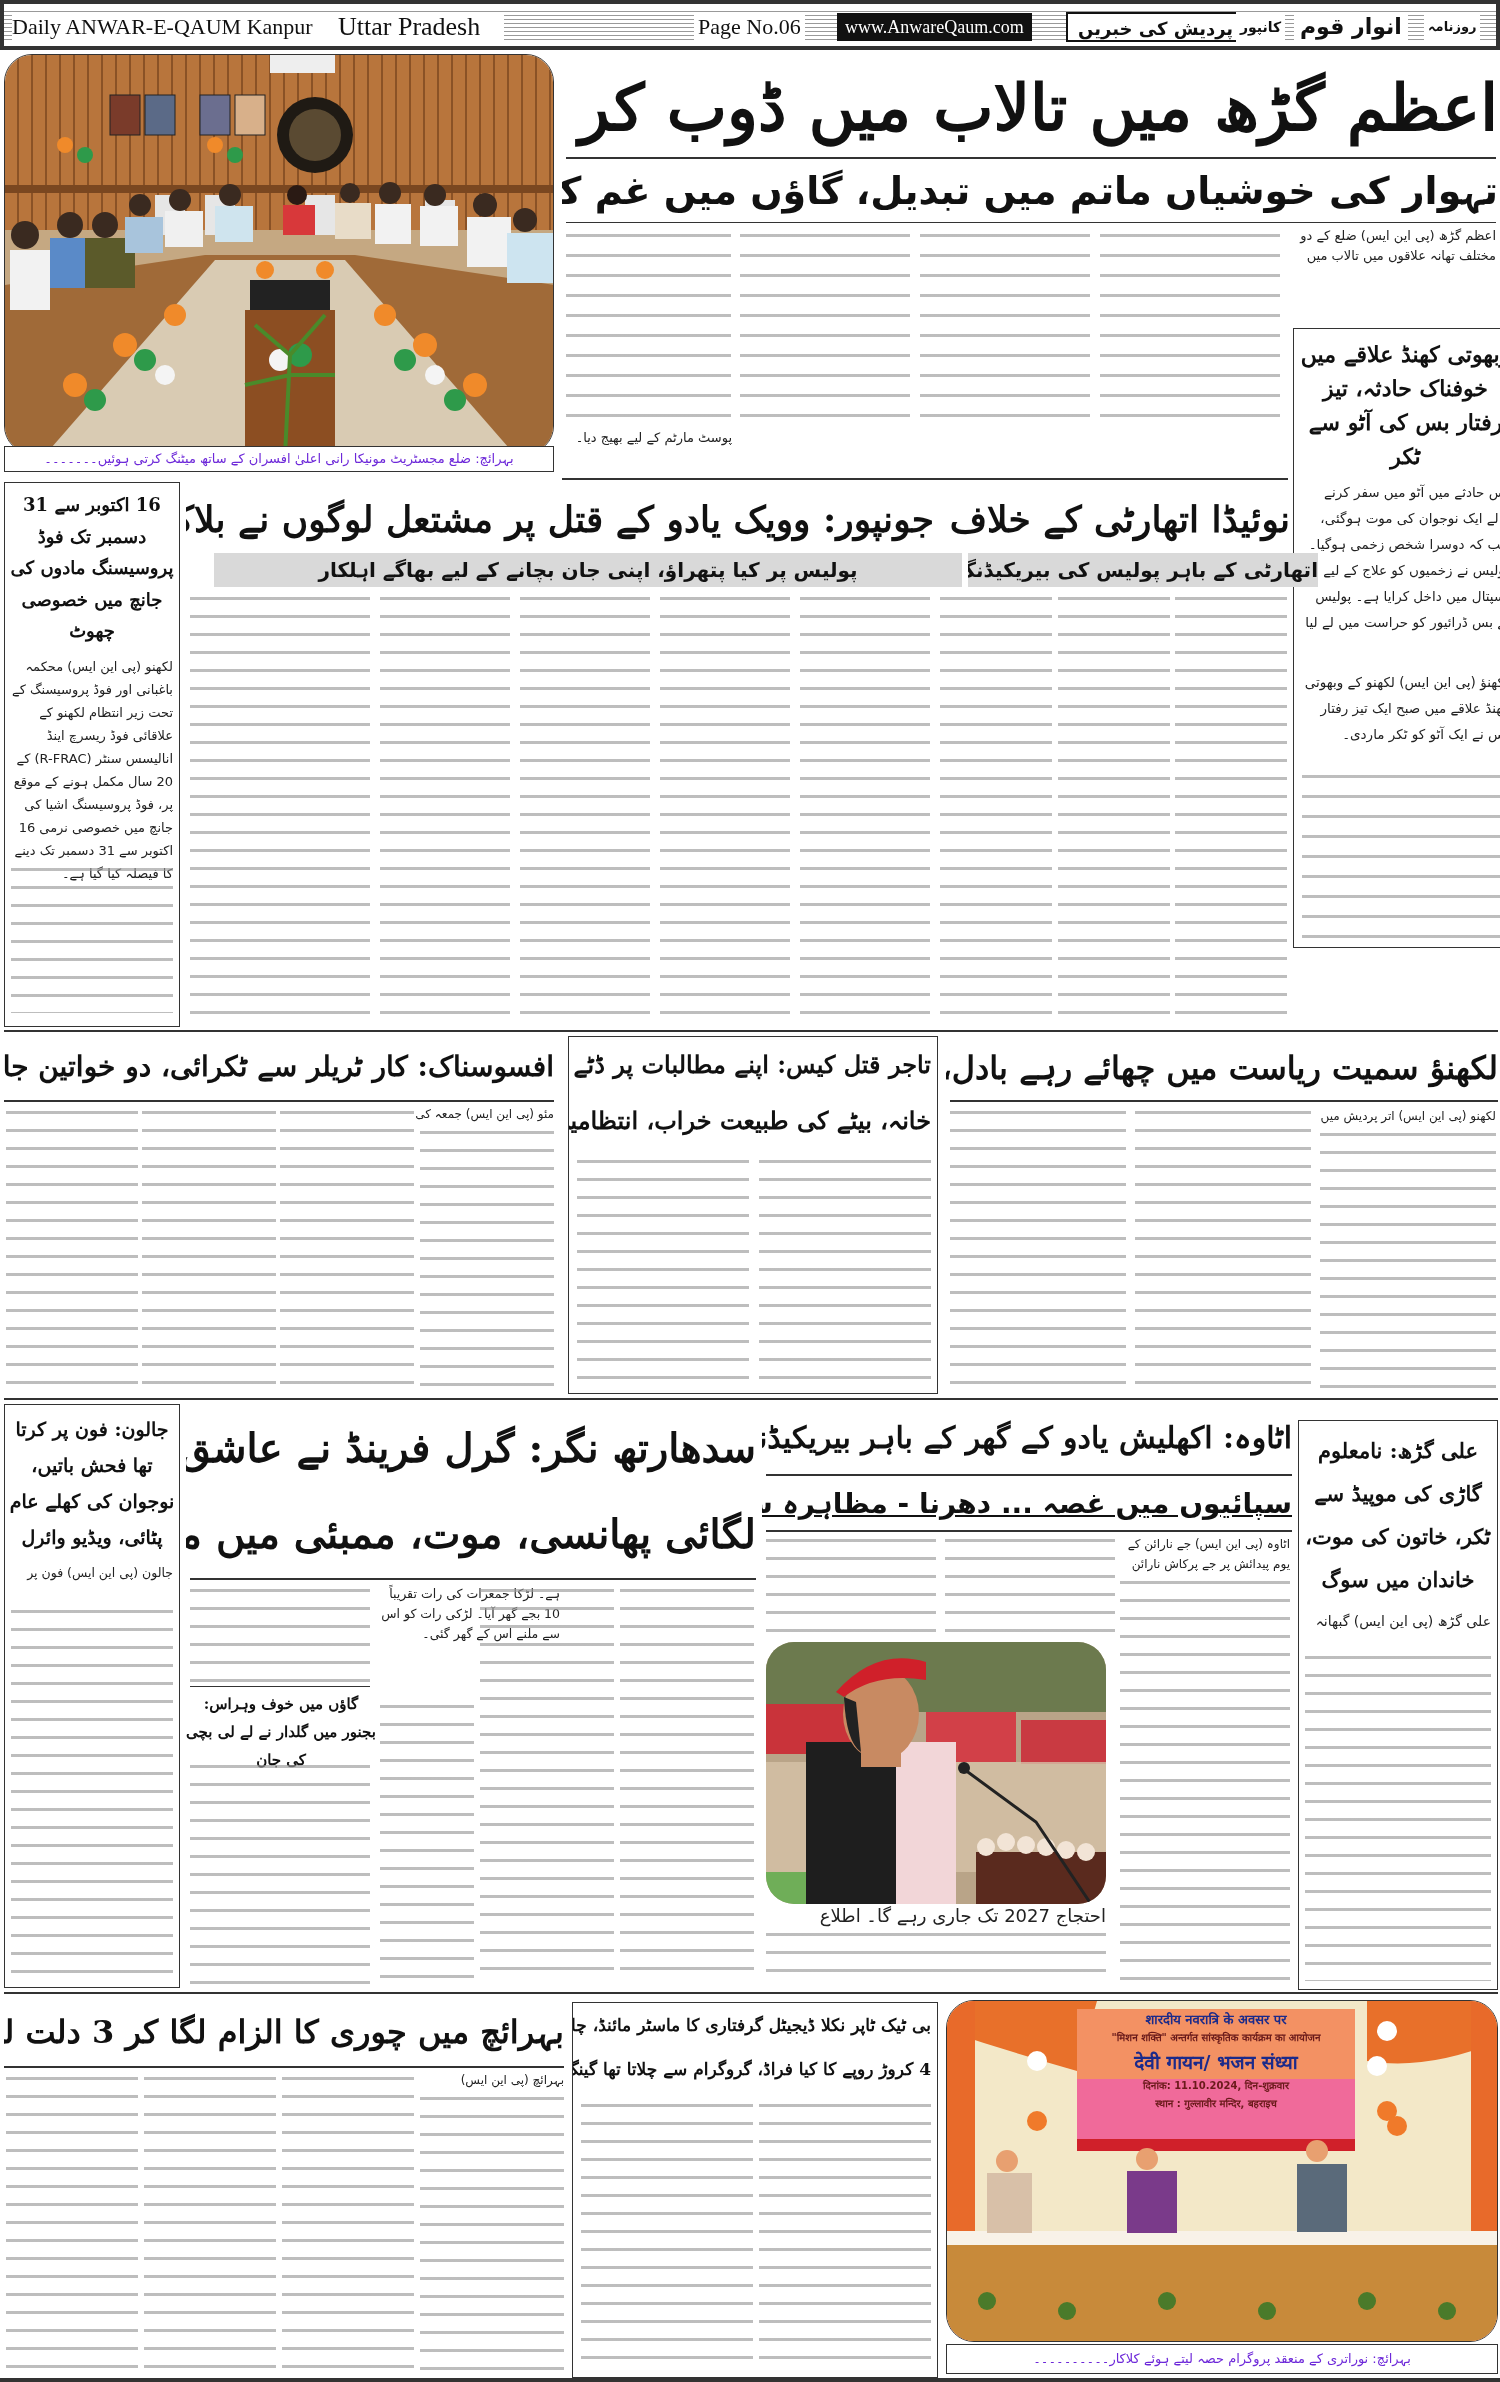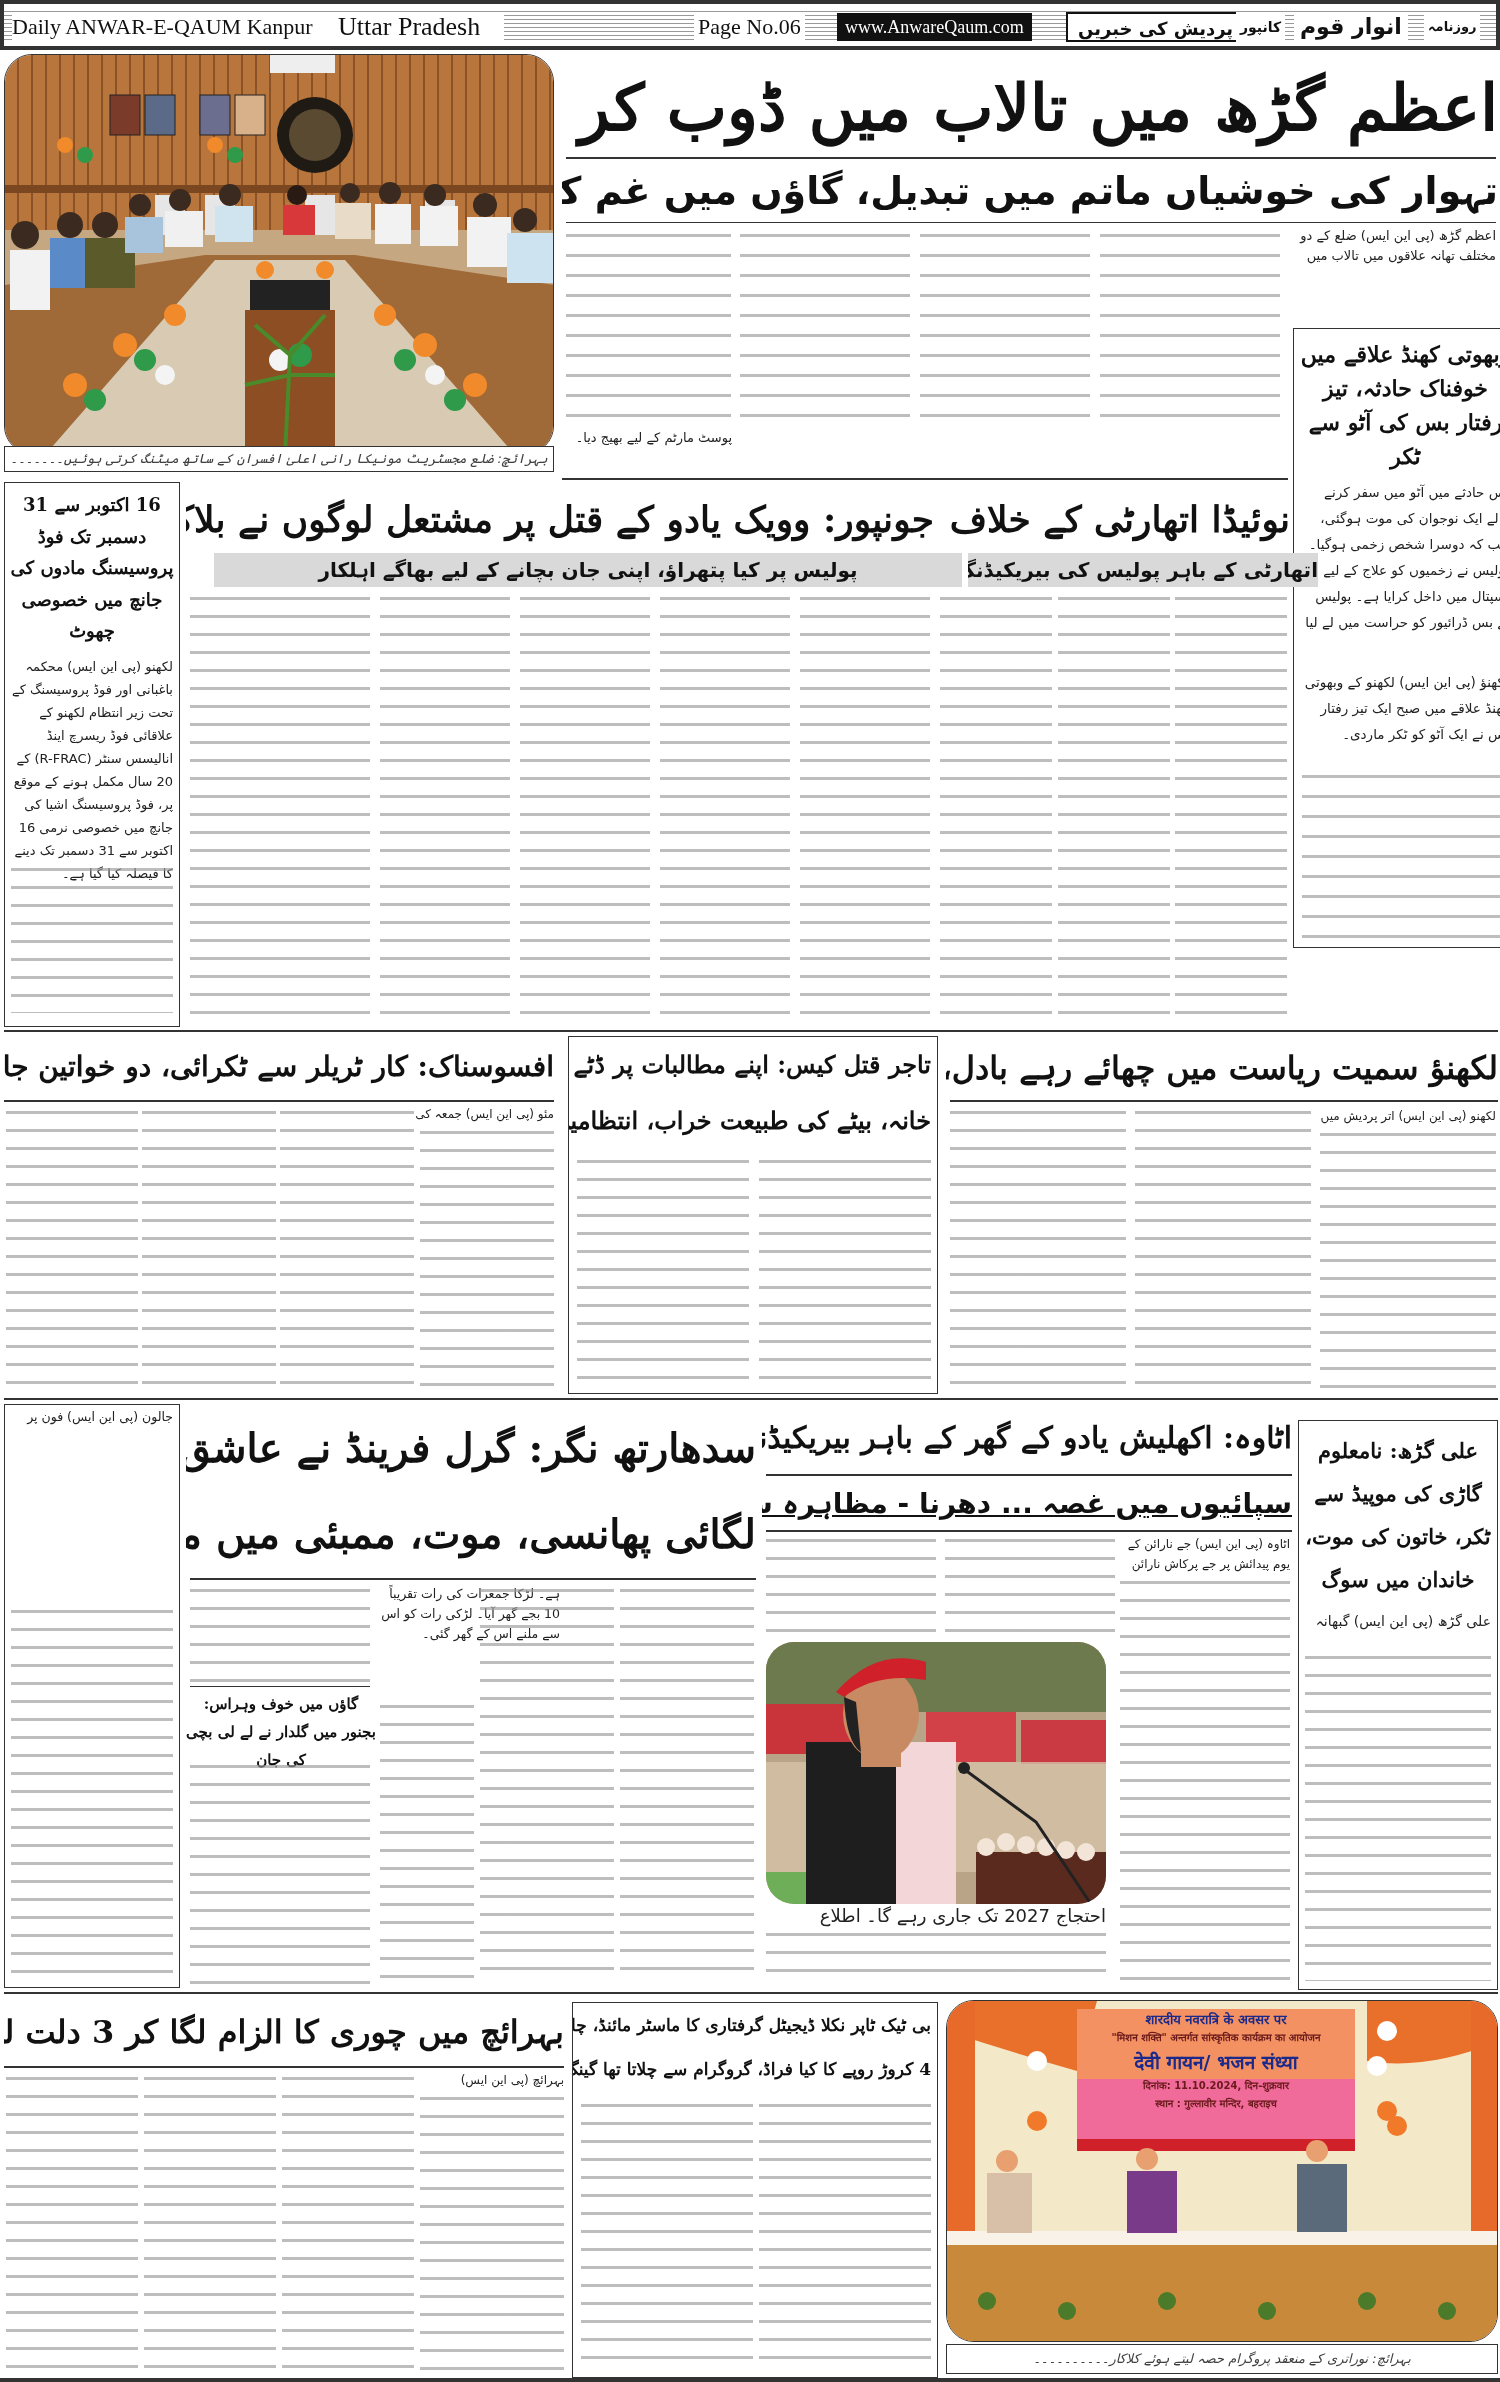"بہرائچ: ضلع مجسٹریٹ مونیکا رانی" .caption { color: #404040 -> #6d28d9; font-style: italic -> none }
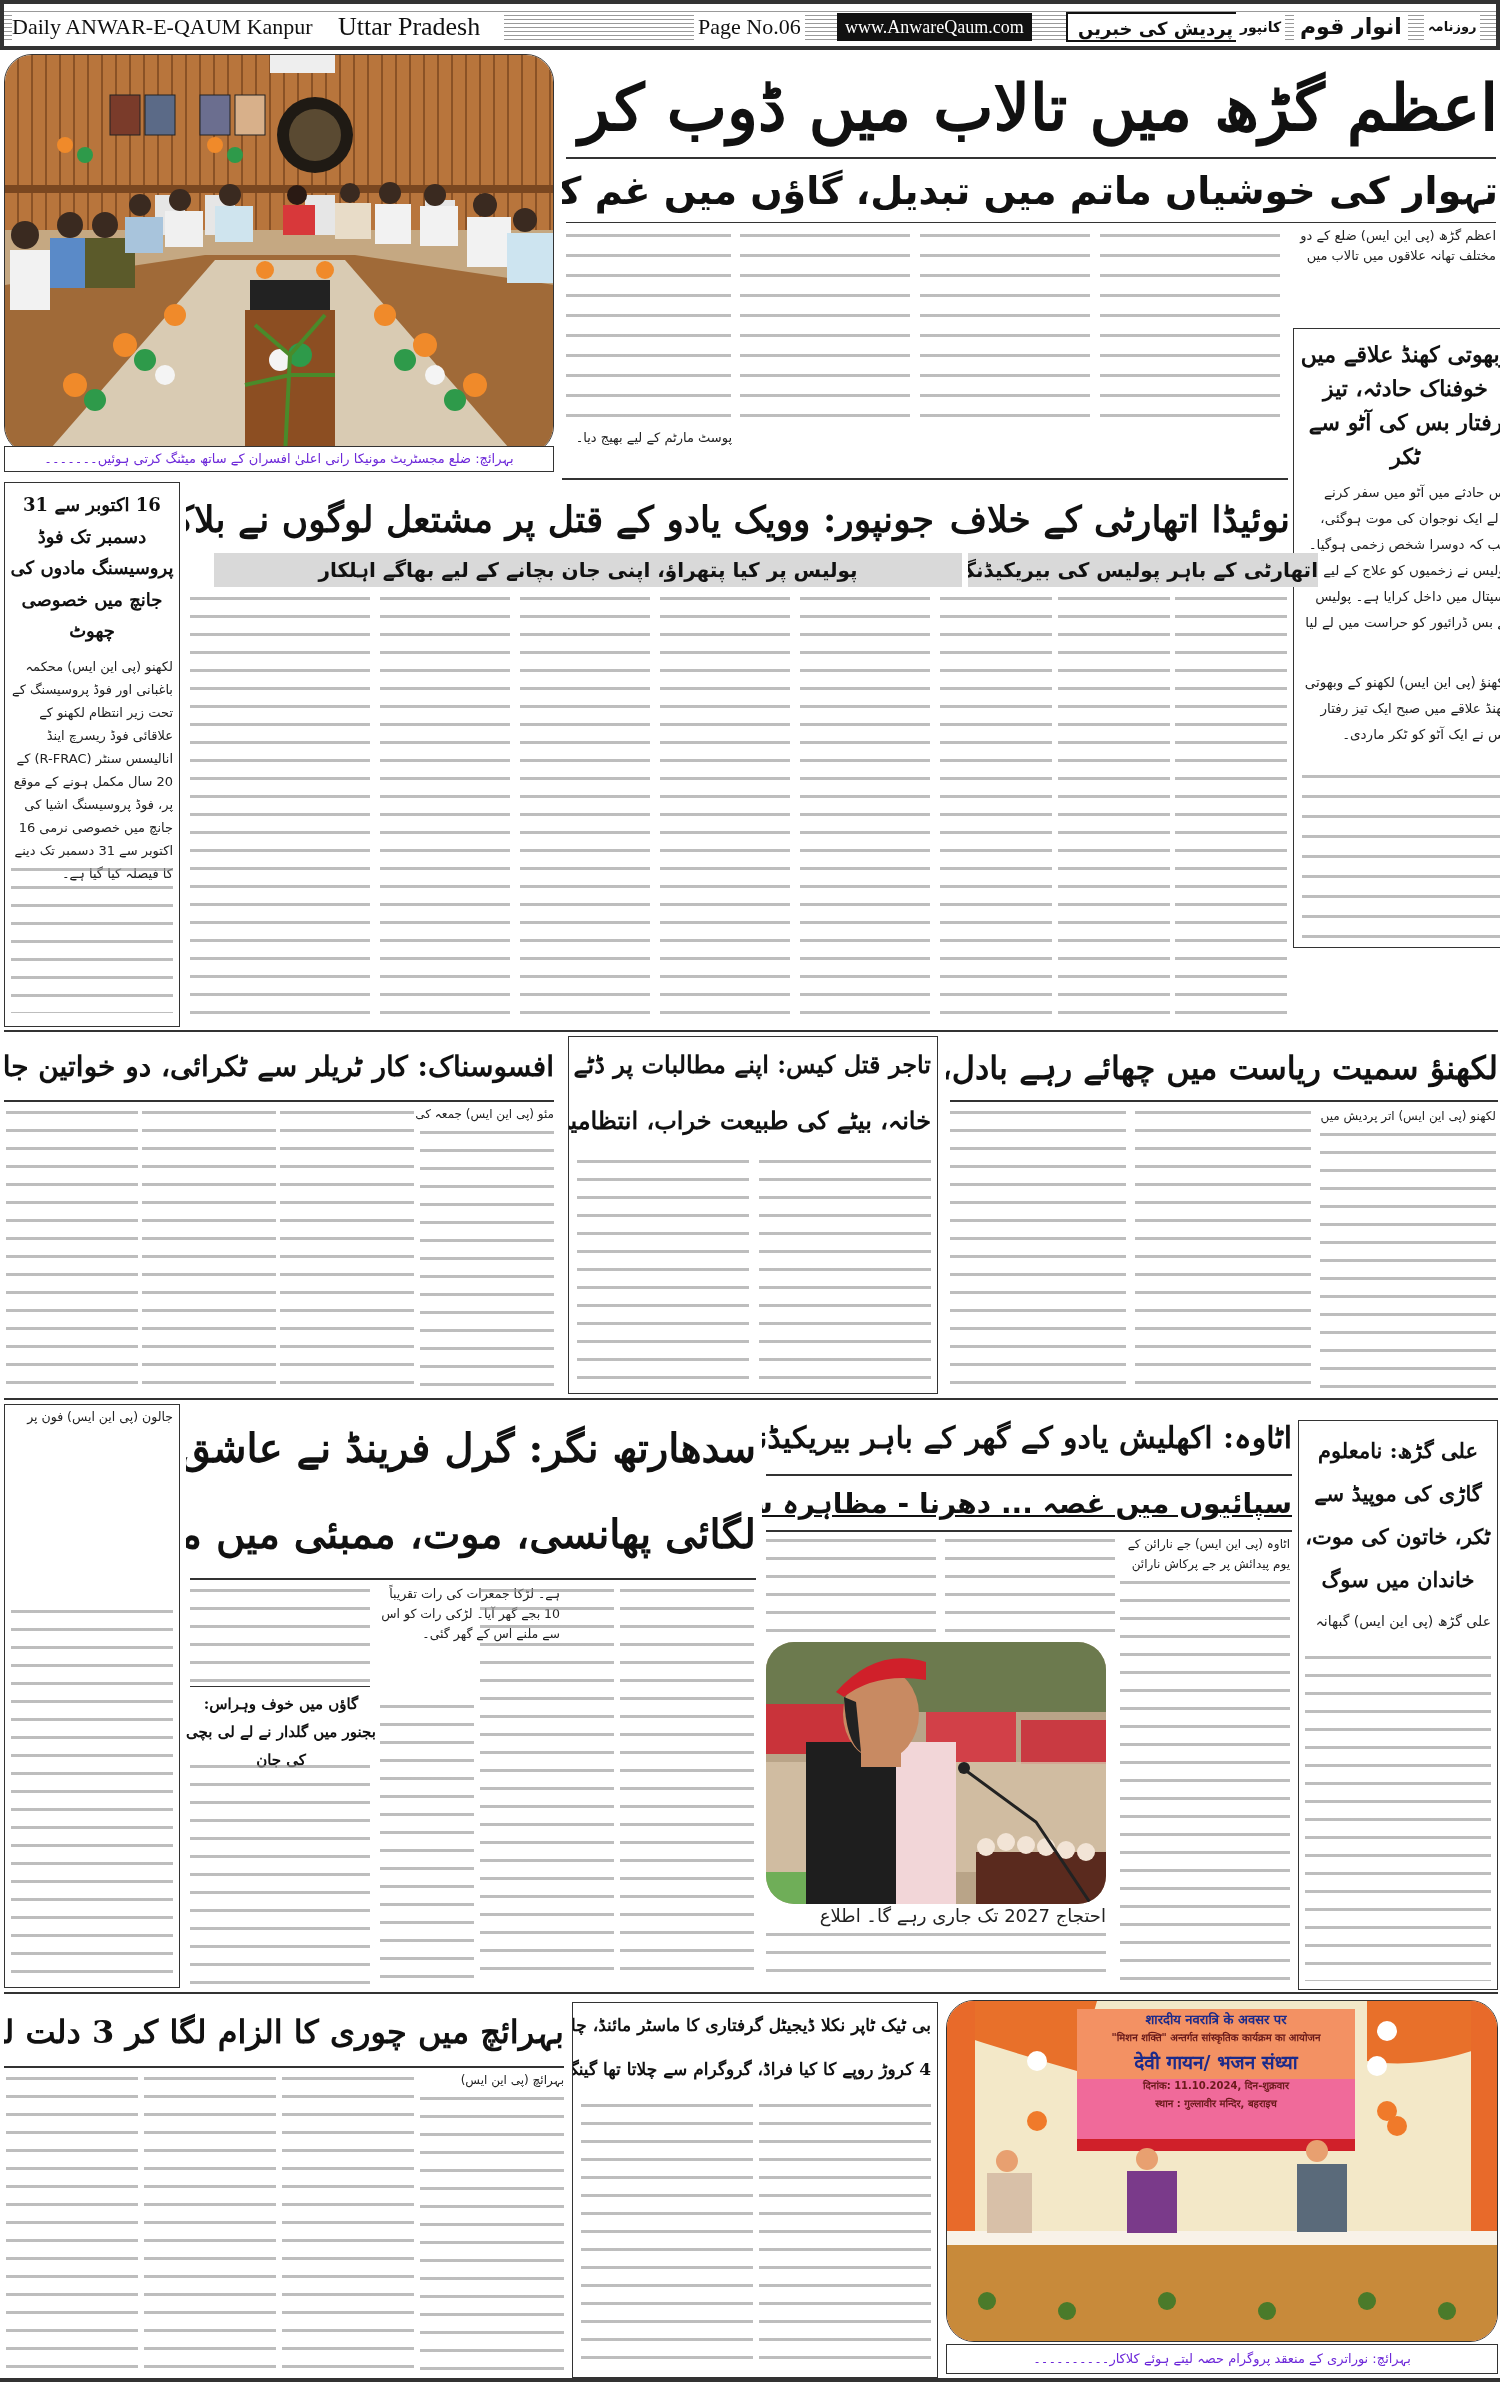"جالون: فون پر کرتا تھا" div.sidebox-head { html: none -> <div>جالون: فون پر کرتا تھا فحش باتیں، نوجوان کی کھلے عام پٹائی، ویڈیو وائرل</div> }
